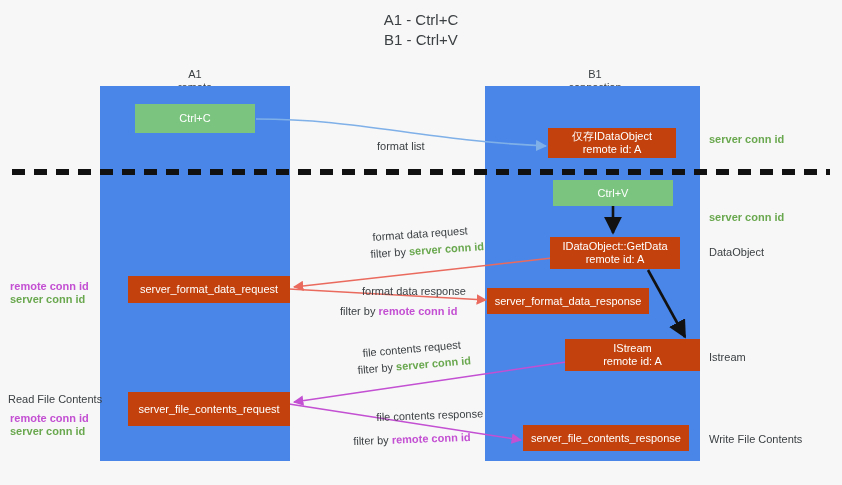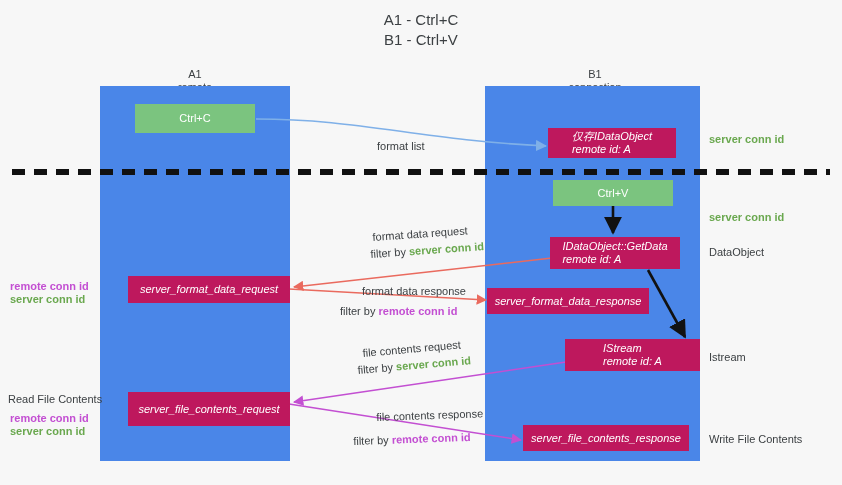"Ctrl+C" .box { text-align: none -> center }
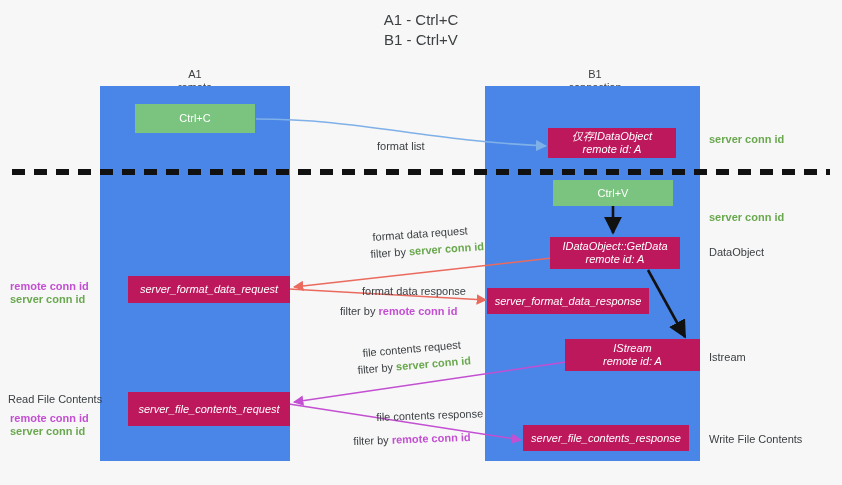"仅存IDataObject" .box.orange { background: #be185d -> #c2410c; font-style: italic -> none }
